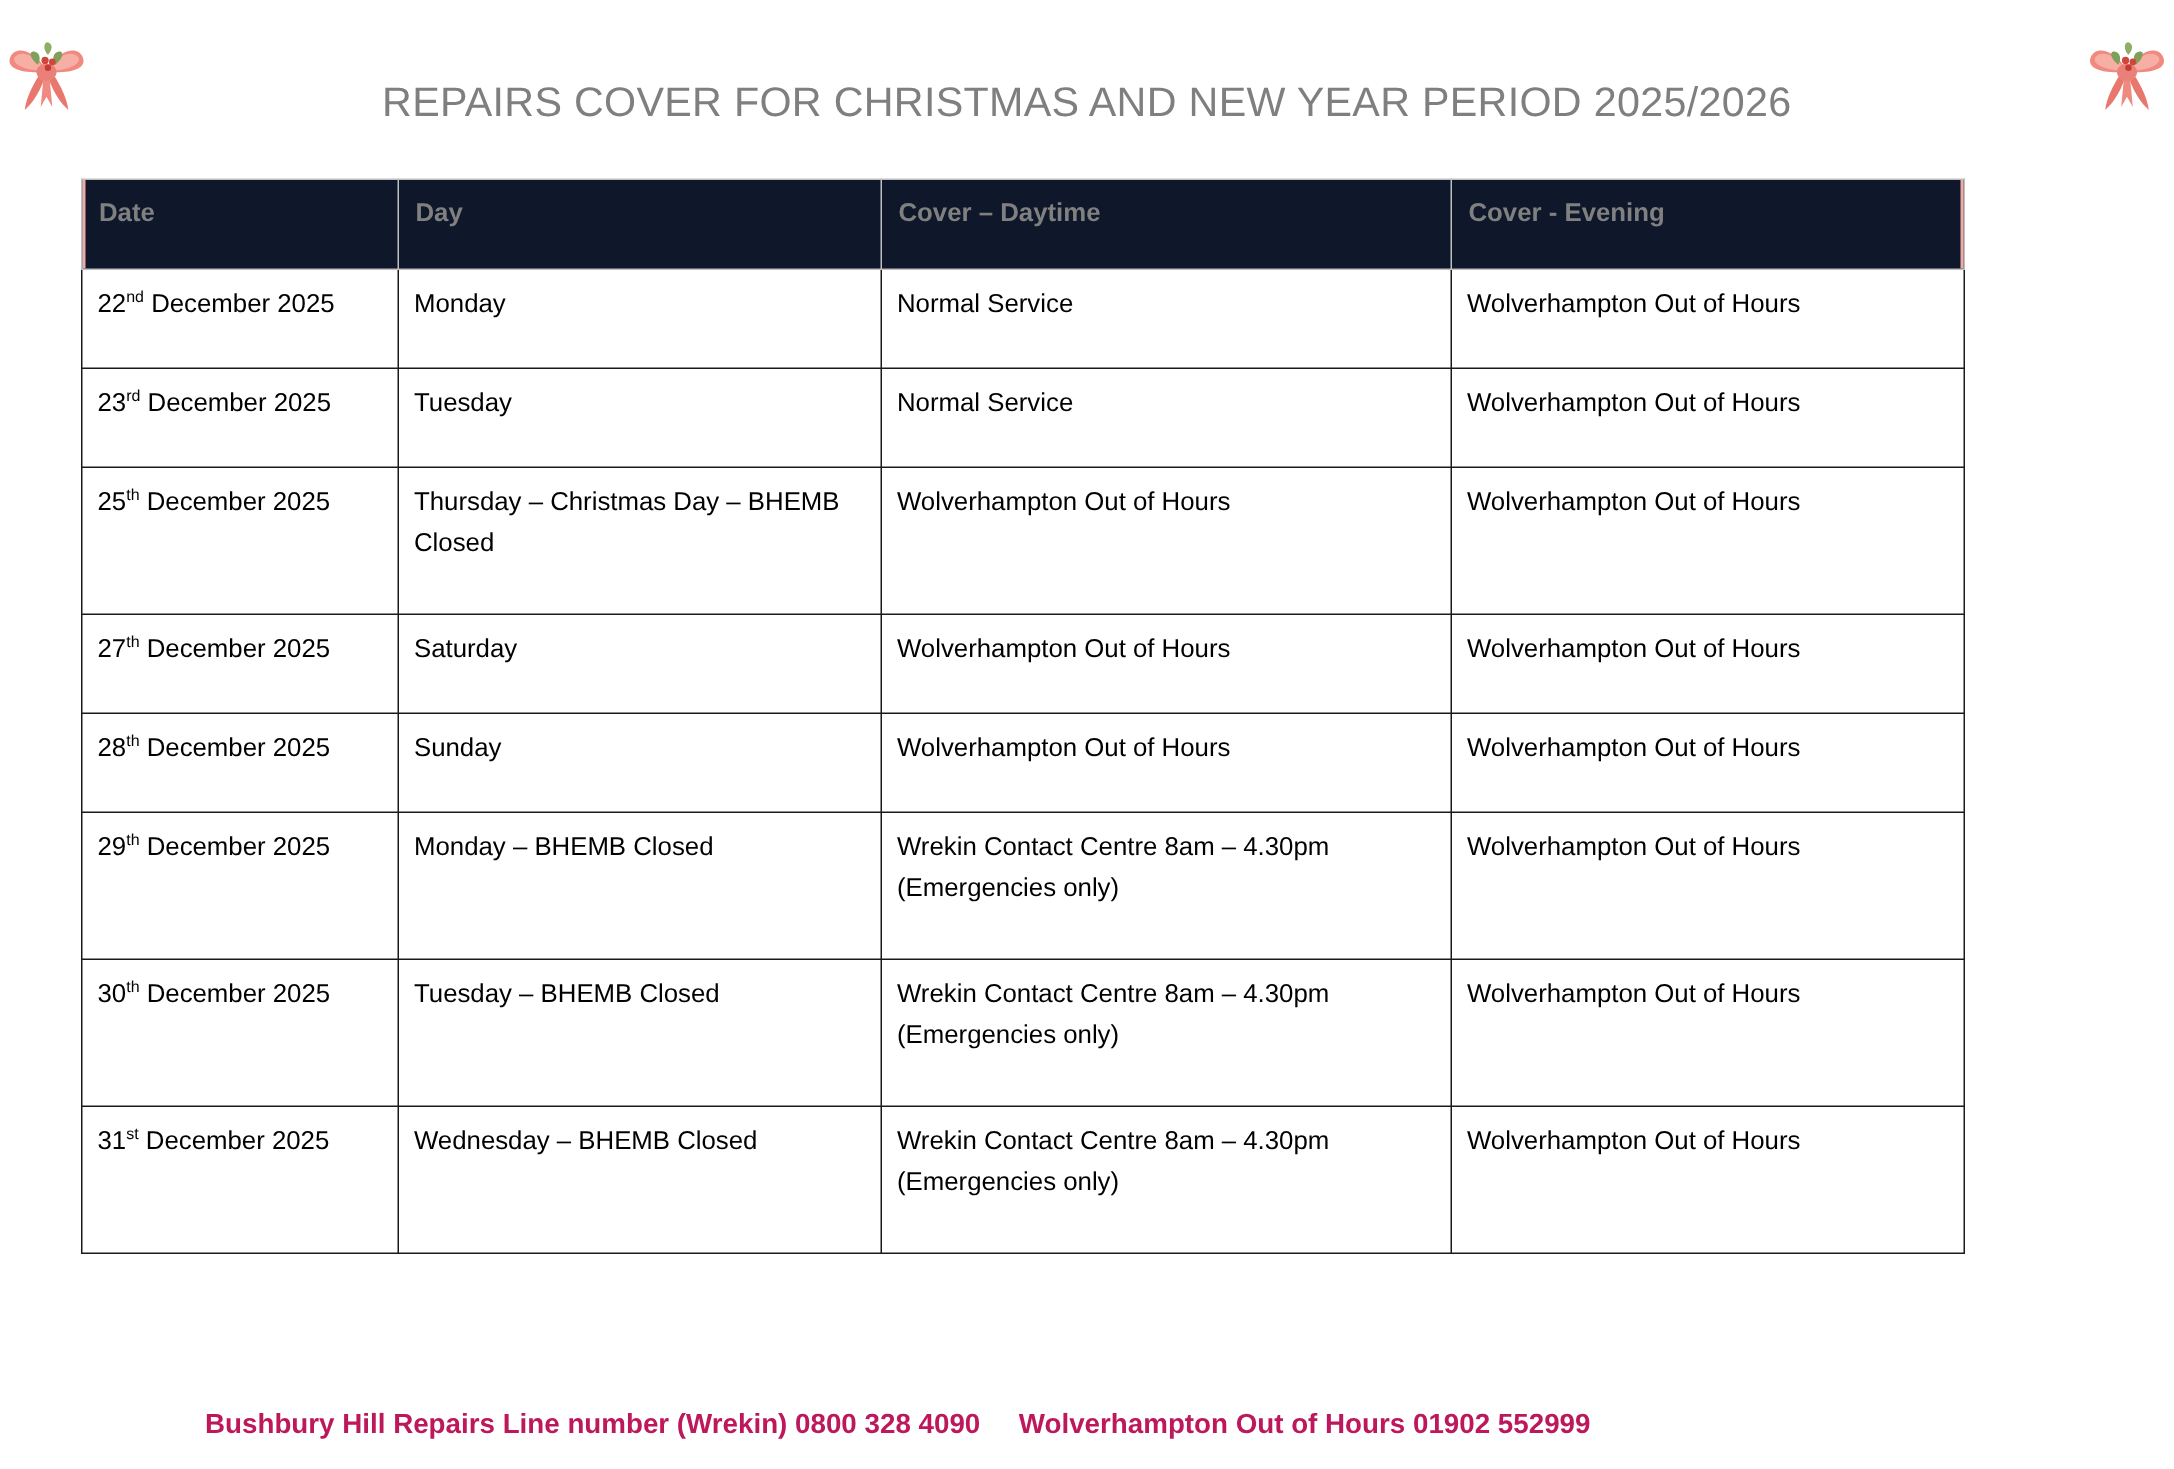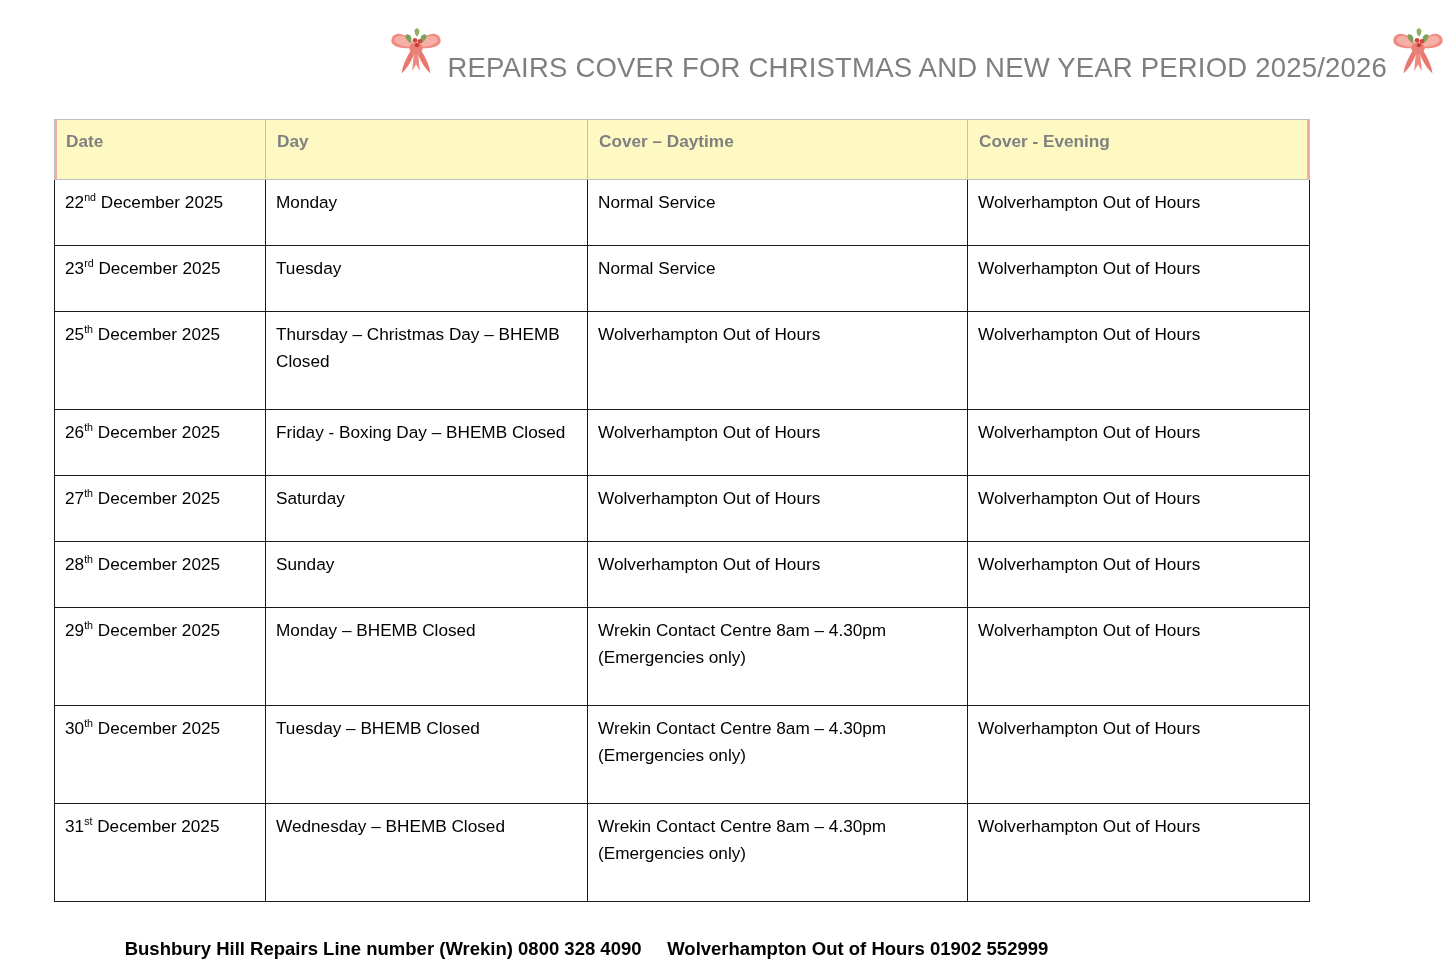"REPAIRS COVER FOR CHRISTMAS AND" .title-block { justify-content: flex-end -> space-between }
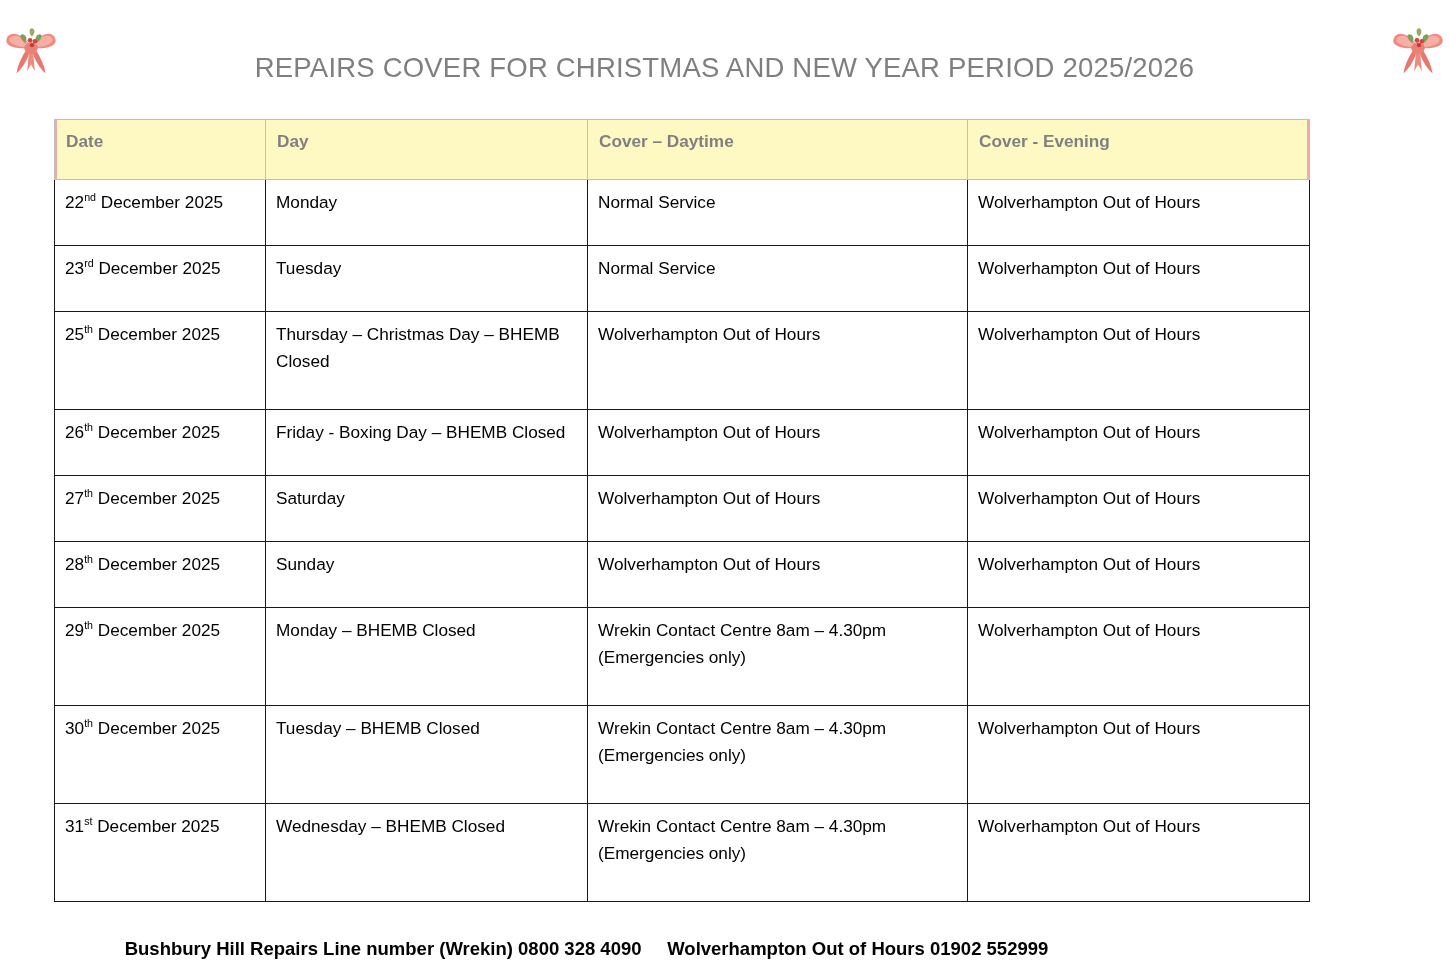"Date" thead tr.head-row th { background: #fef9c3 -> #0f172a }
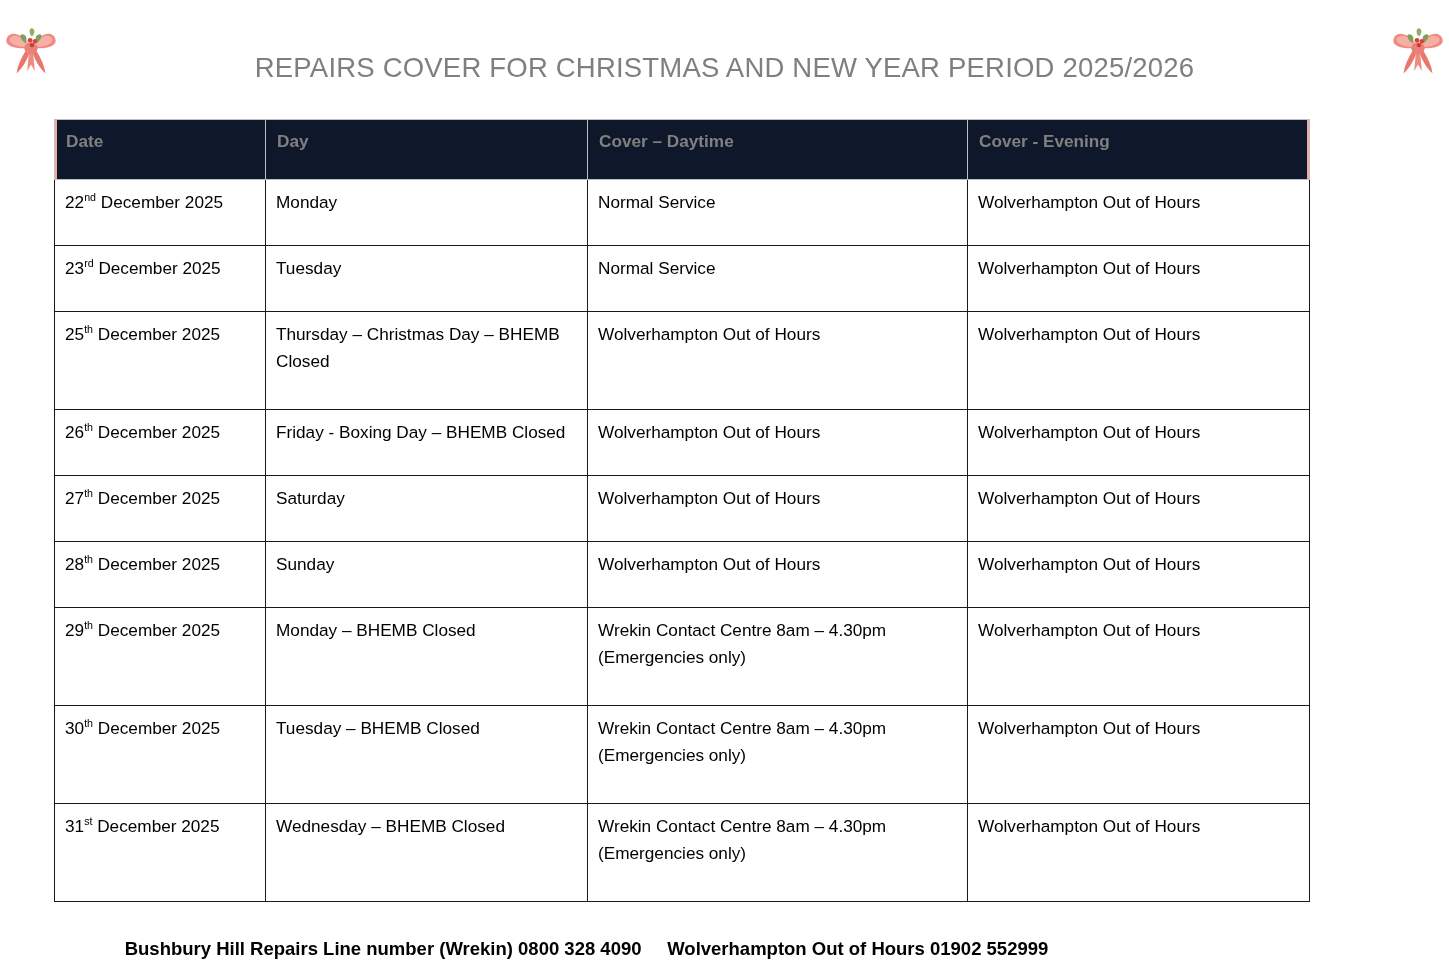"26th December 2025" tr.r-short { html: <tr> <td><span>26</span><sup>th</sup><span> December 2025</span></td> <td>Friday - Boxing Day – BHEMB Closed</td> <td>Wolverhampton Out of Hours</td> <td>Wolverhampton Out of Hours</td> </tr> -> none }
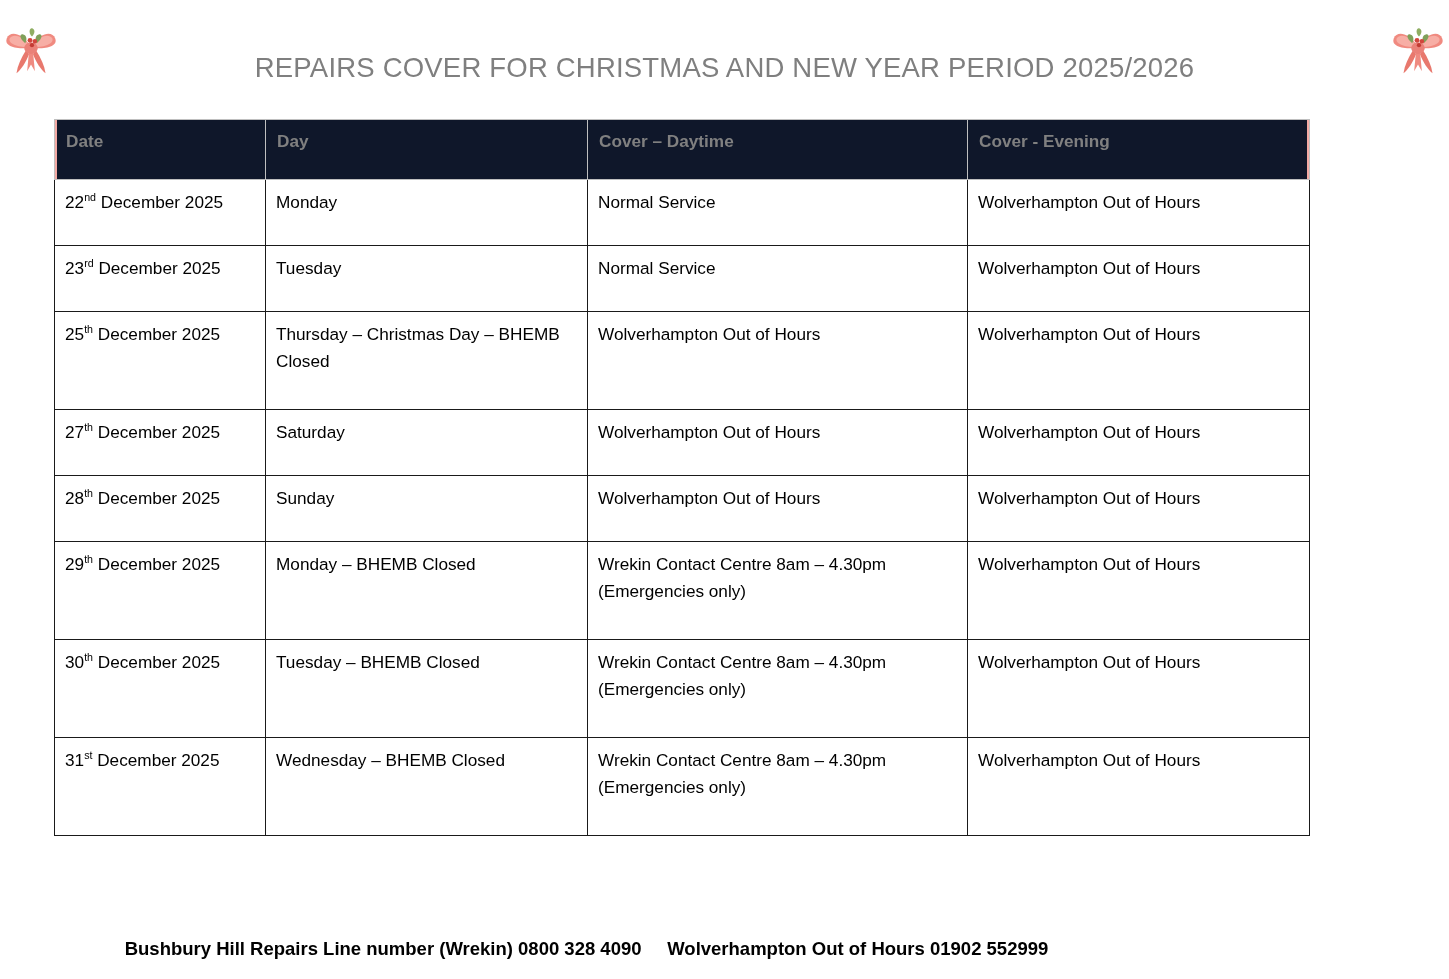"Bushbury Hill Repairs Line number" .footer { color: #000000 -> #be185d; left: 4px -> 16px }
